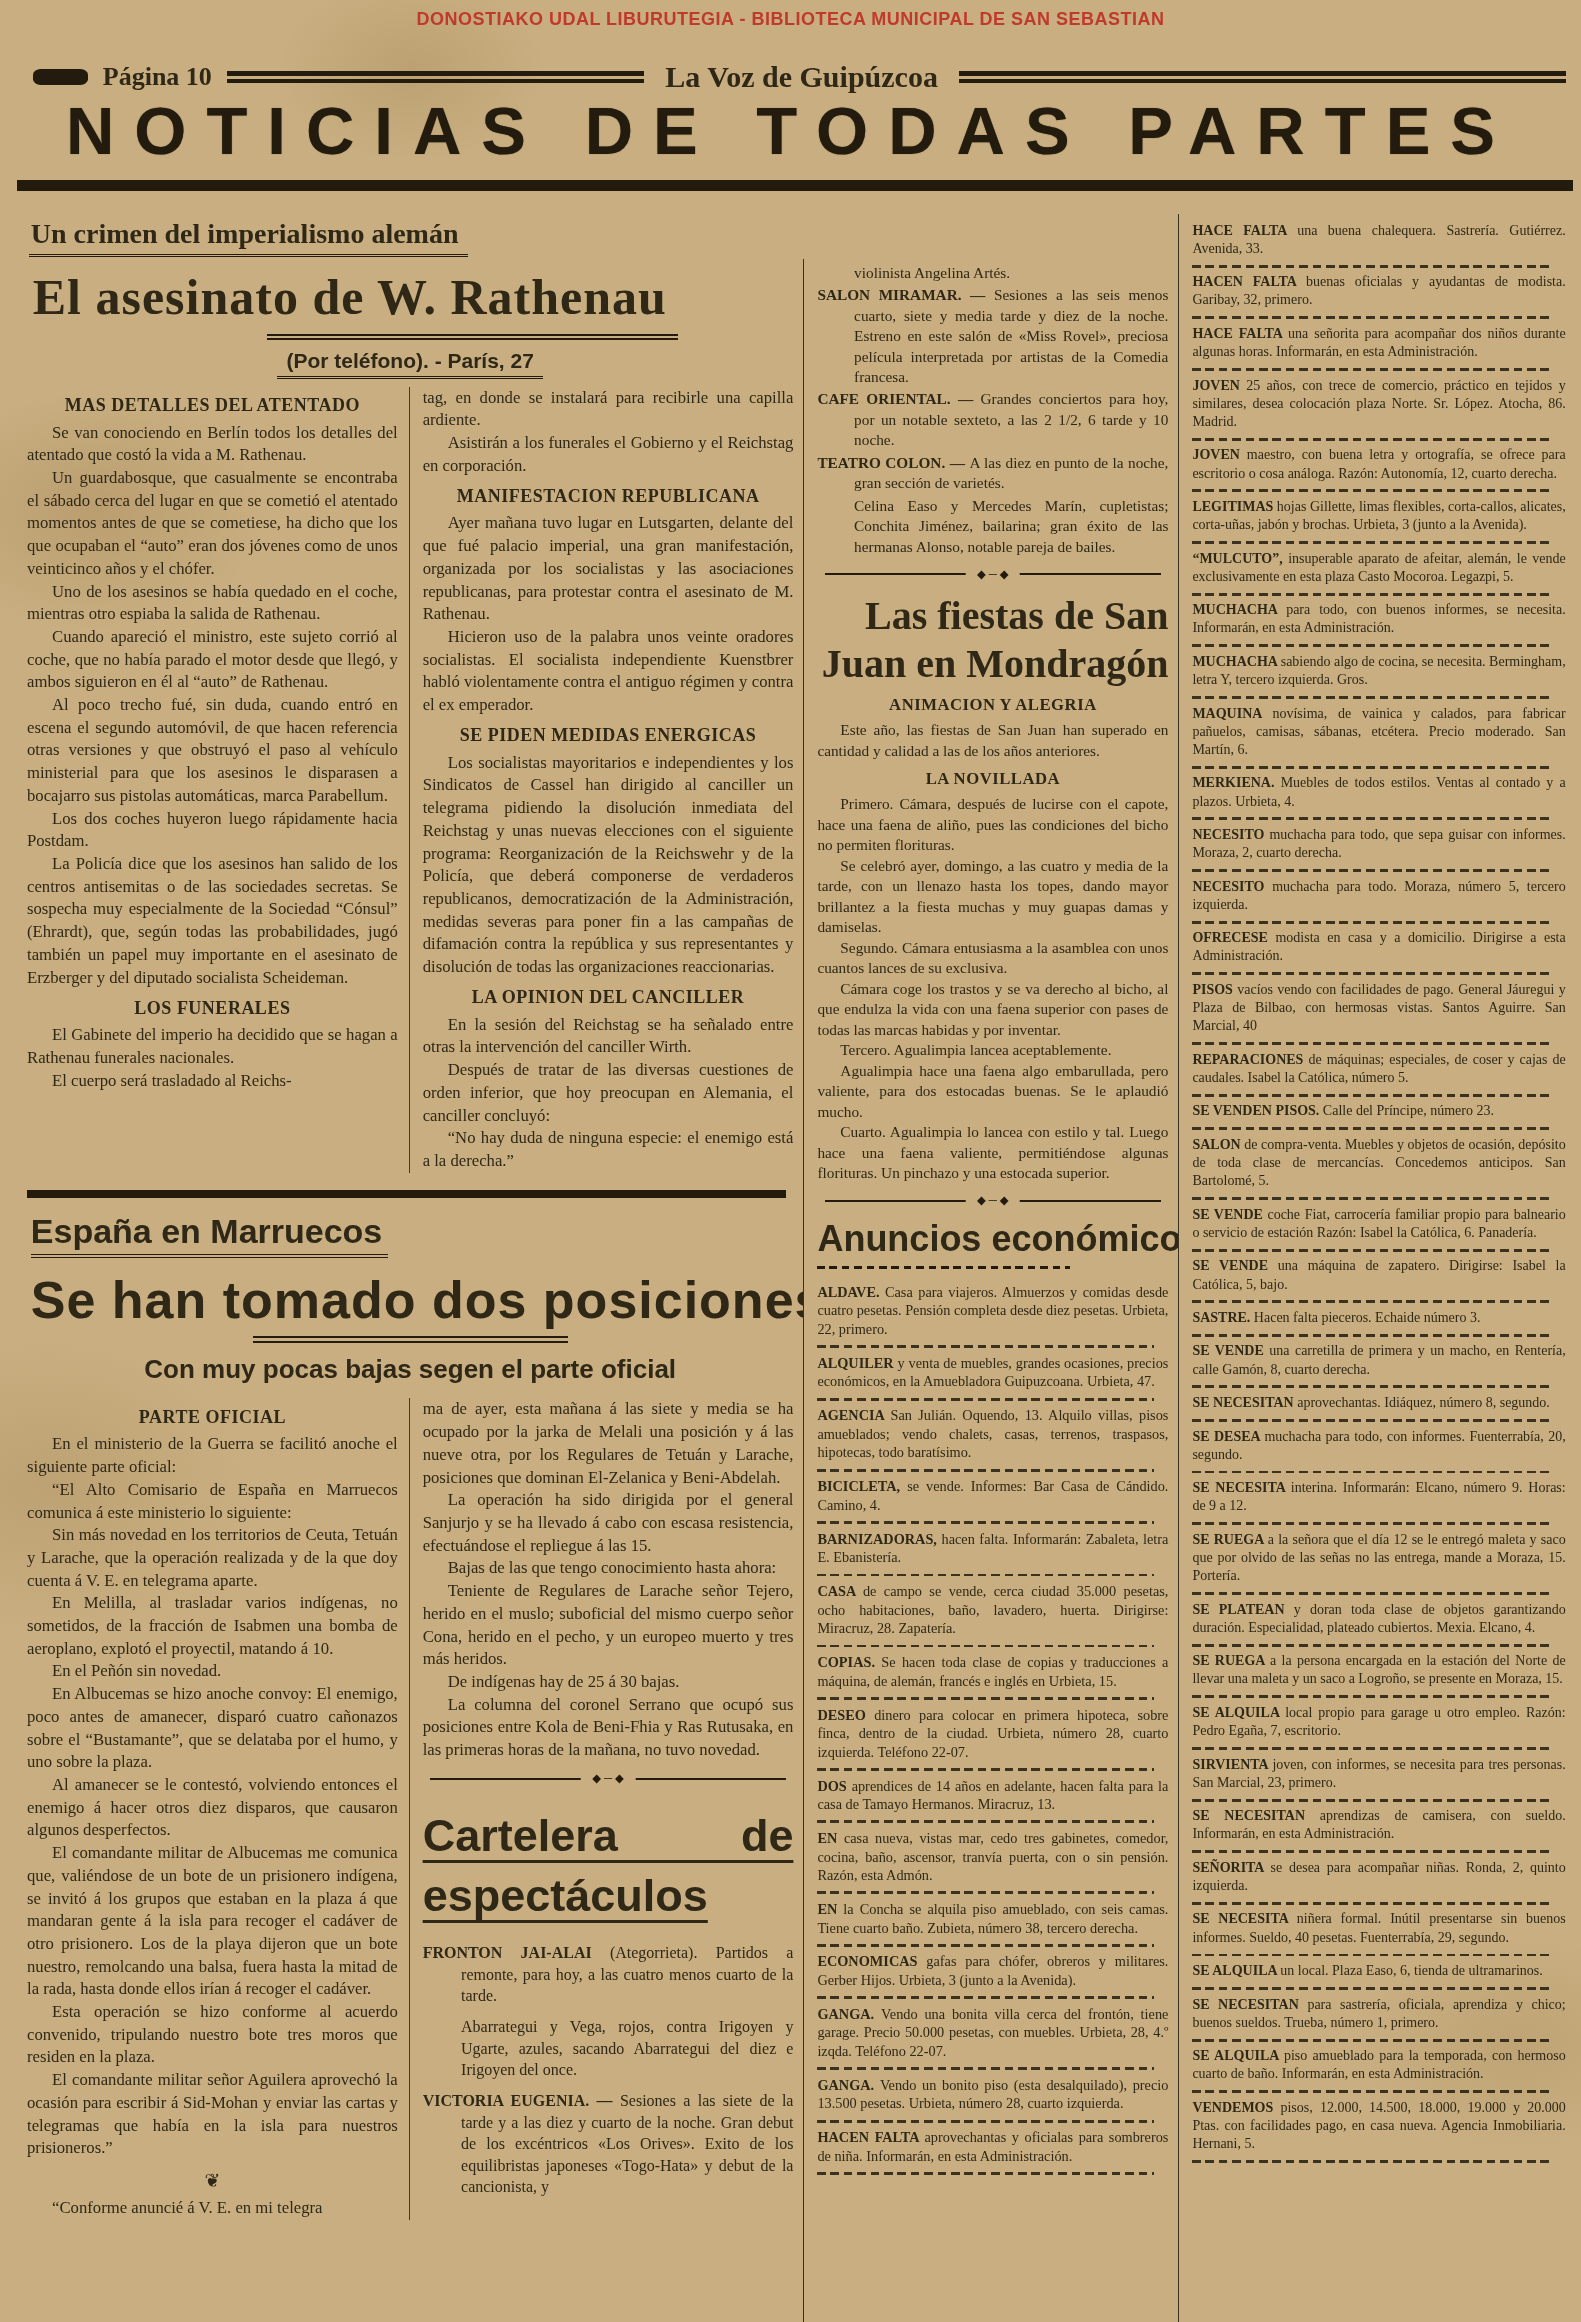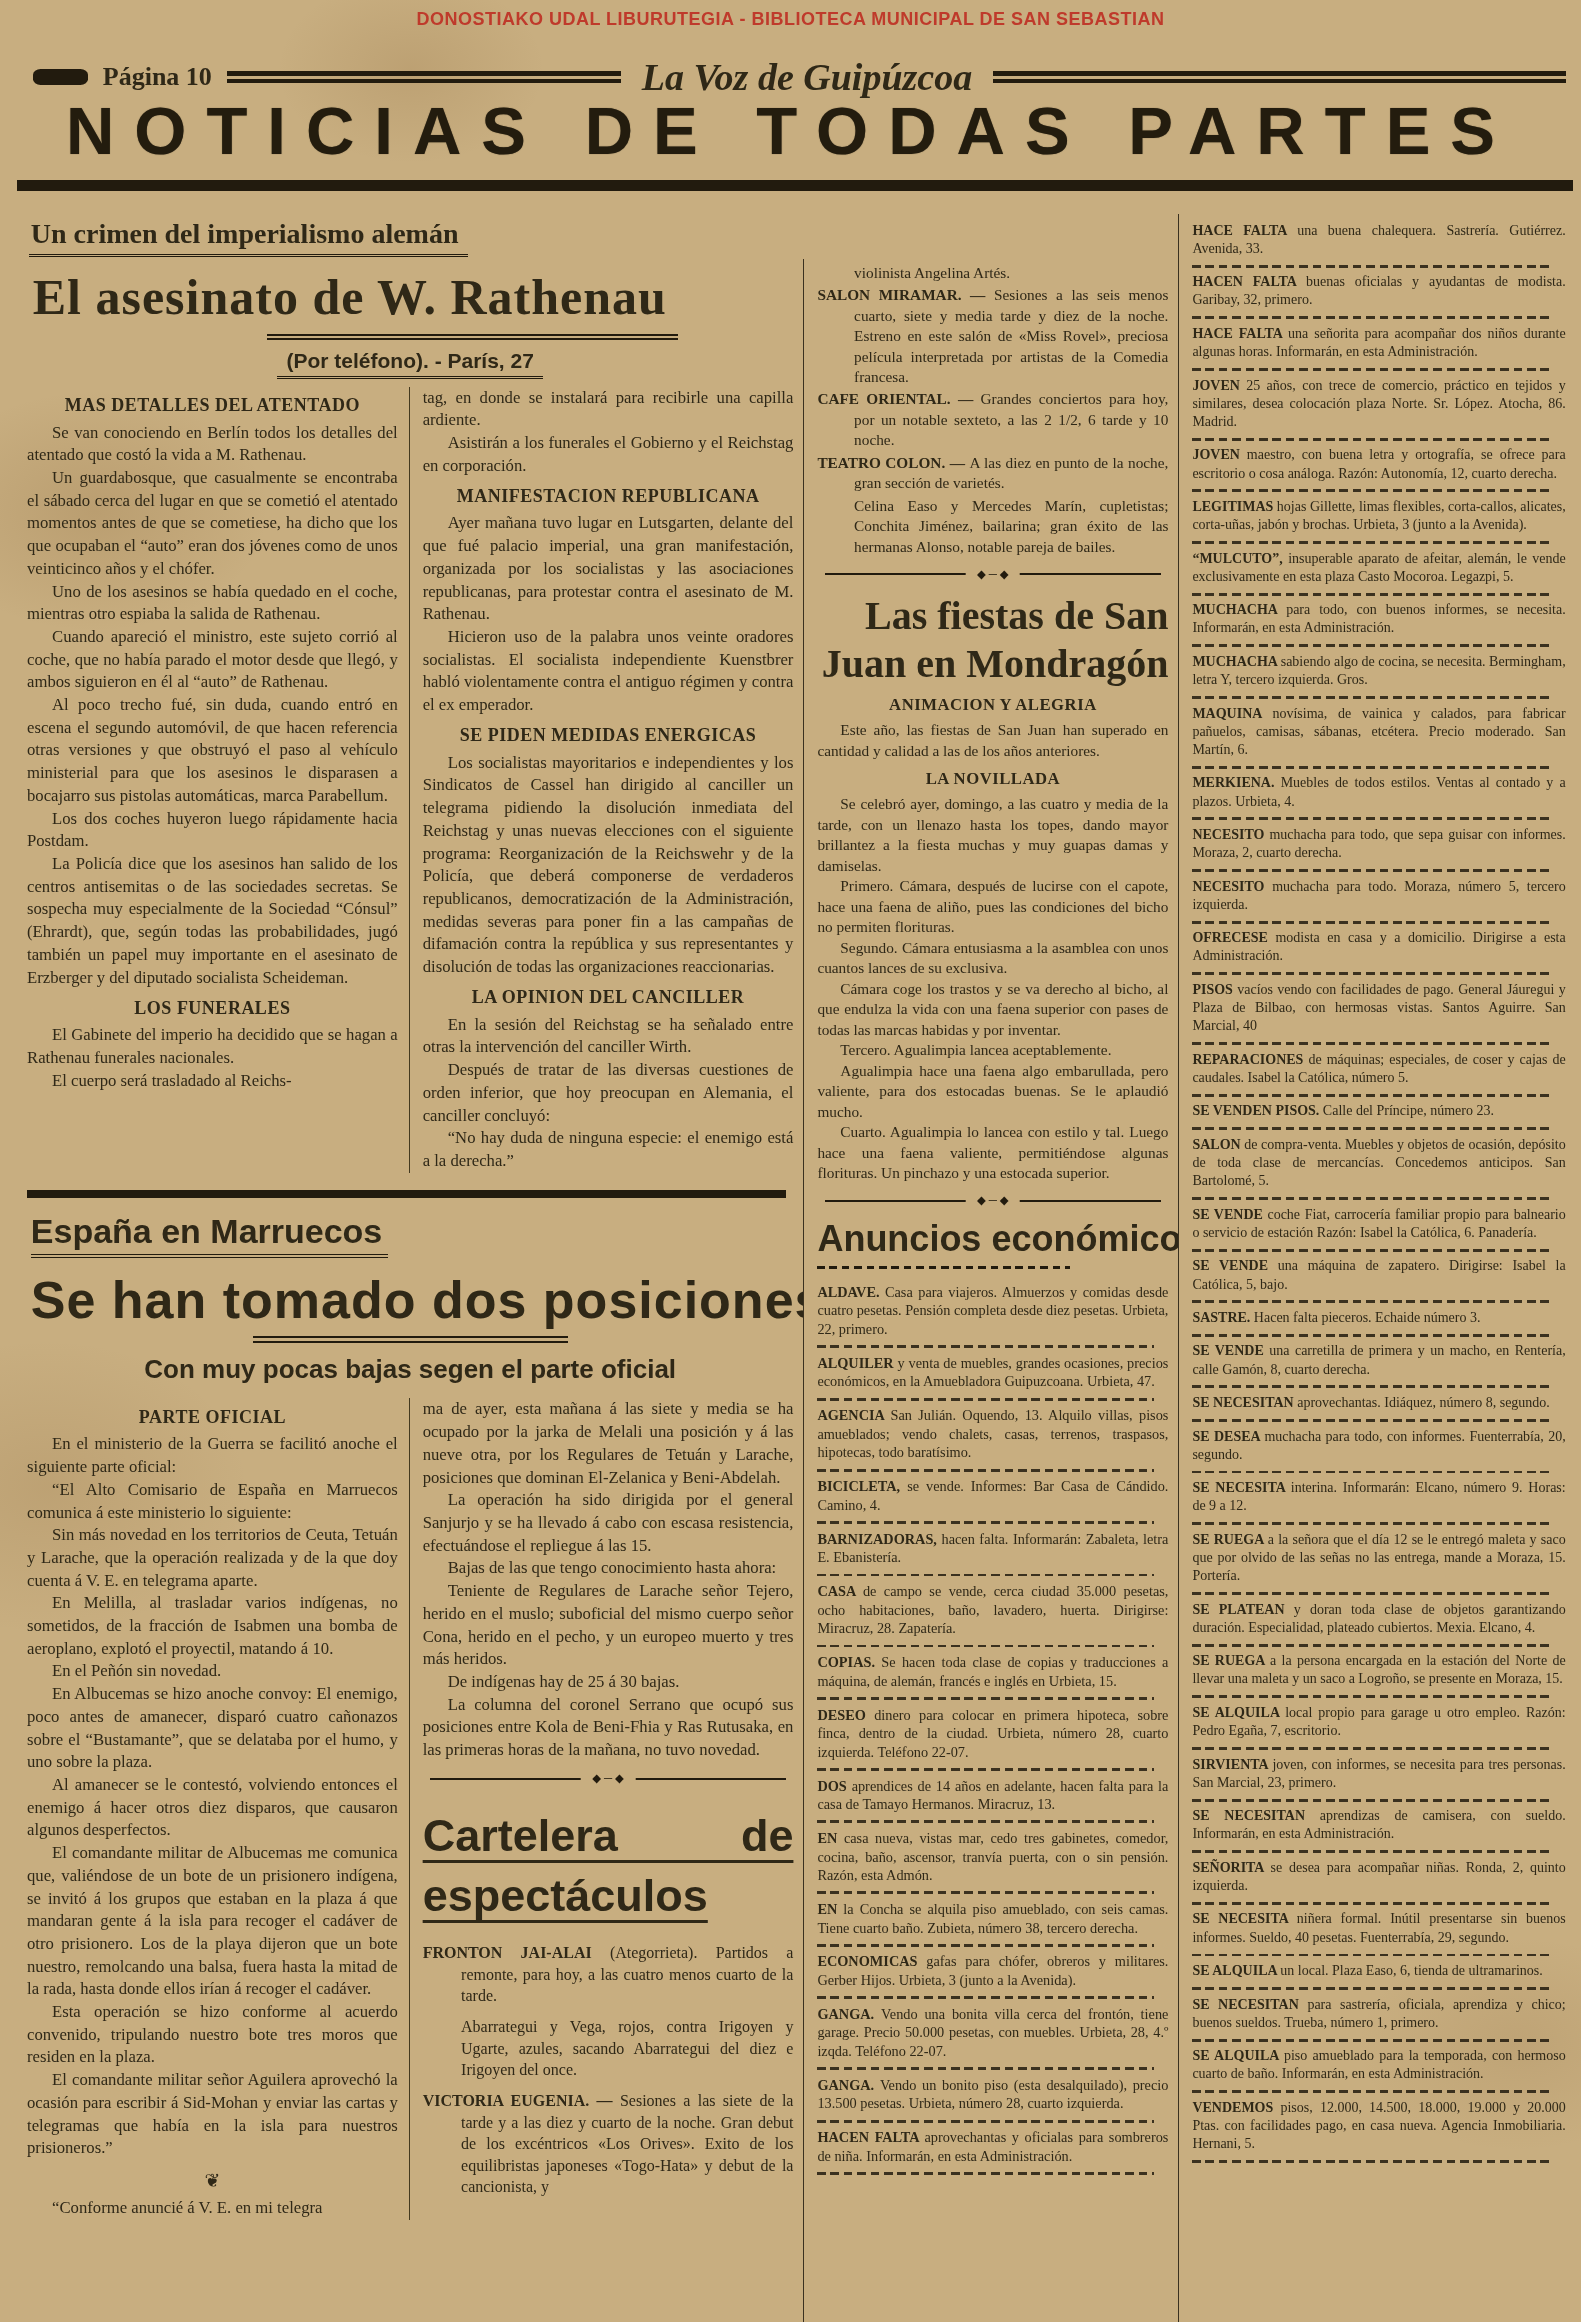"La Voz de Guipúzcoa" .mast-title { font-size: 38px -> 30px; font-style: italic -> none }
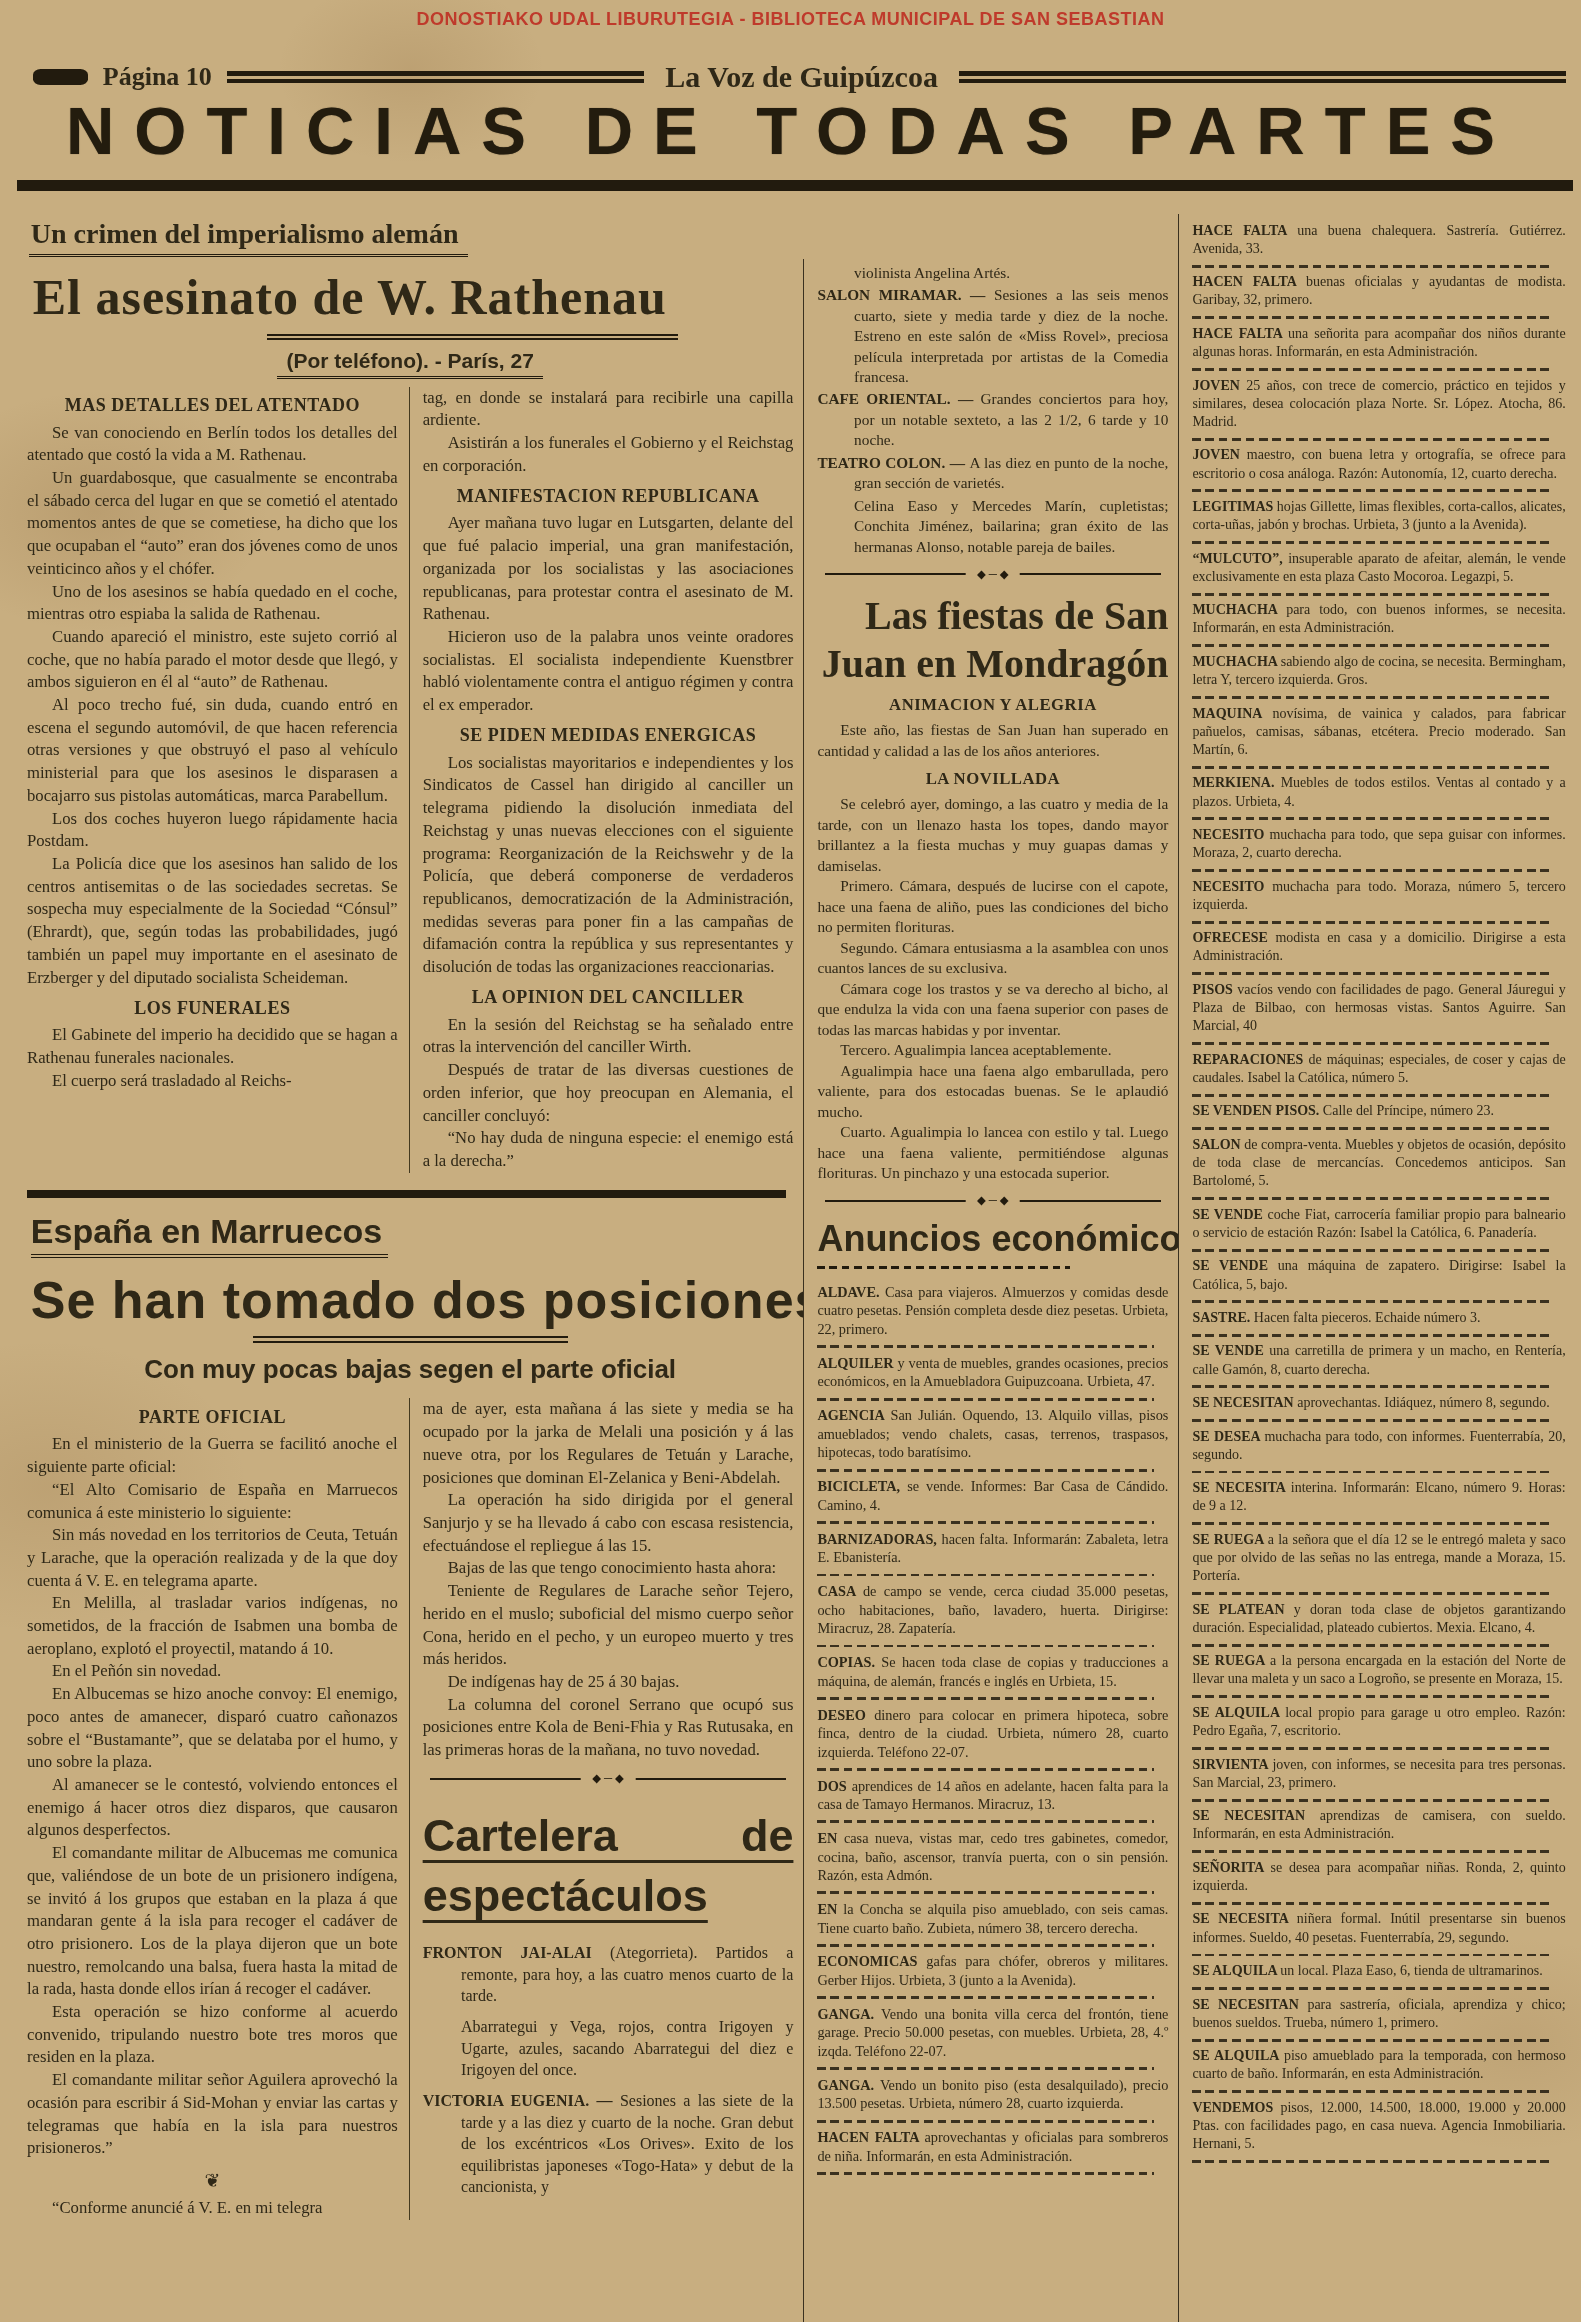"Se celebró ayer, domingo, a" p.np { order: before "Primero. Cámara, después de lucirse" -> after "Primero. Cámara, después de lucirse" }
